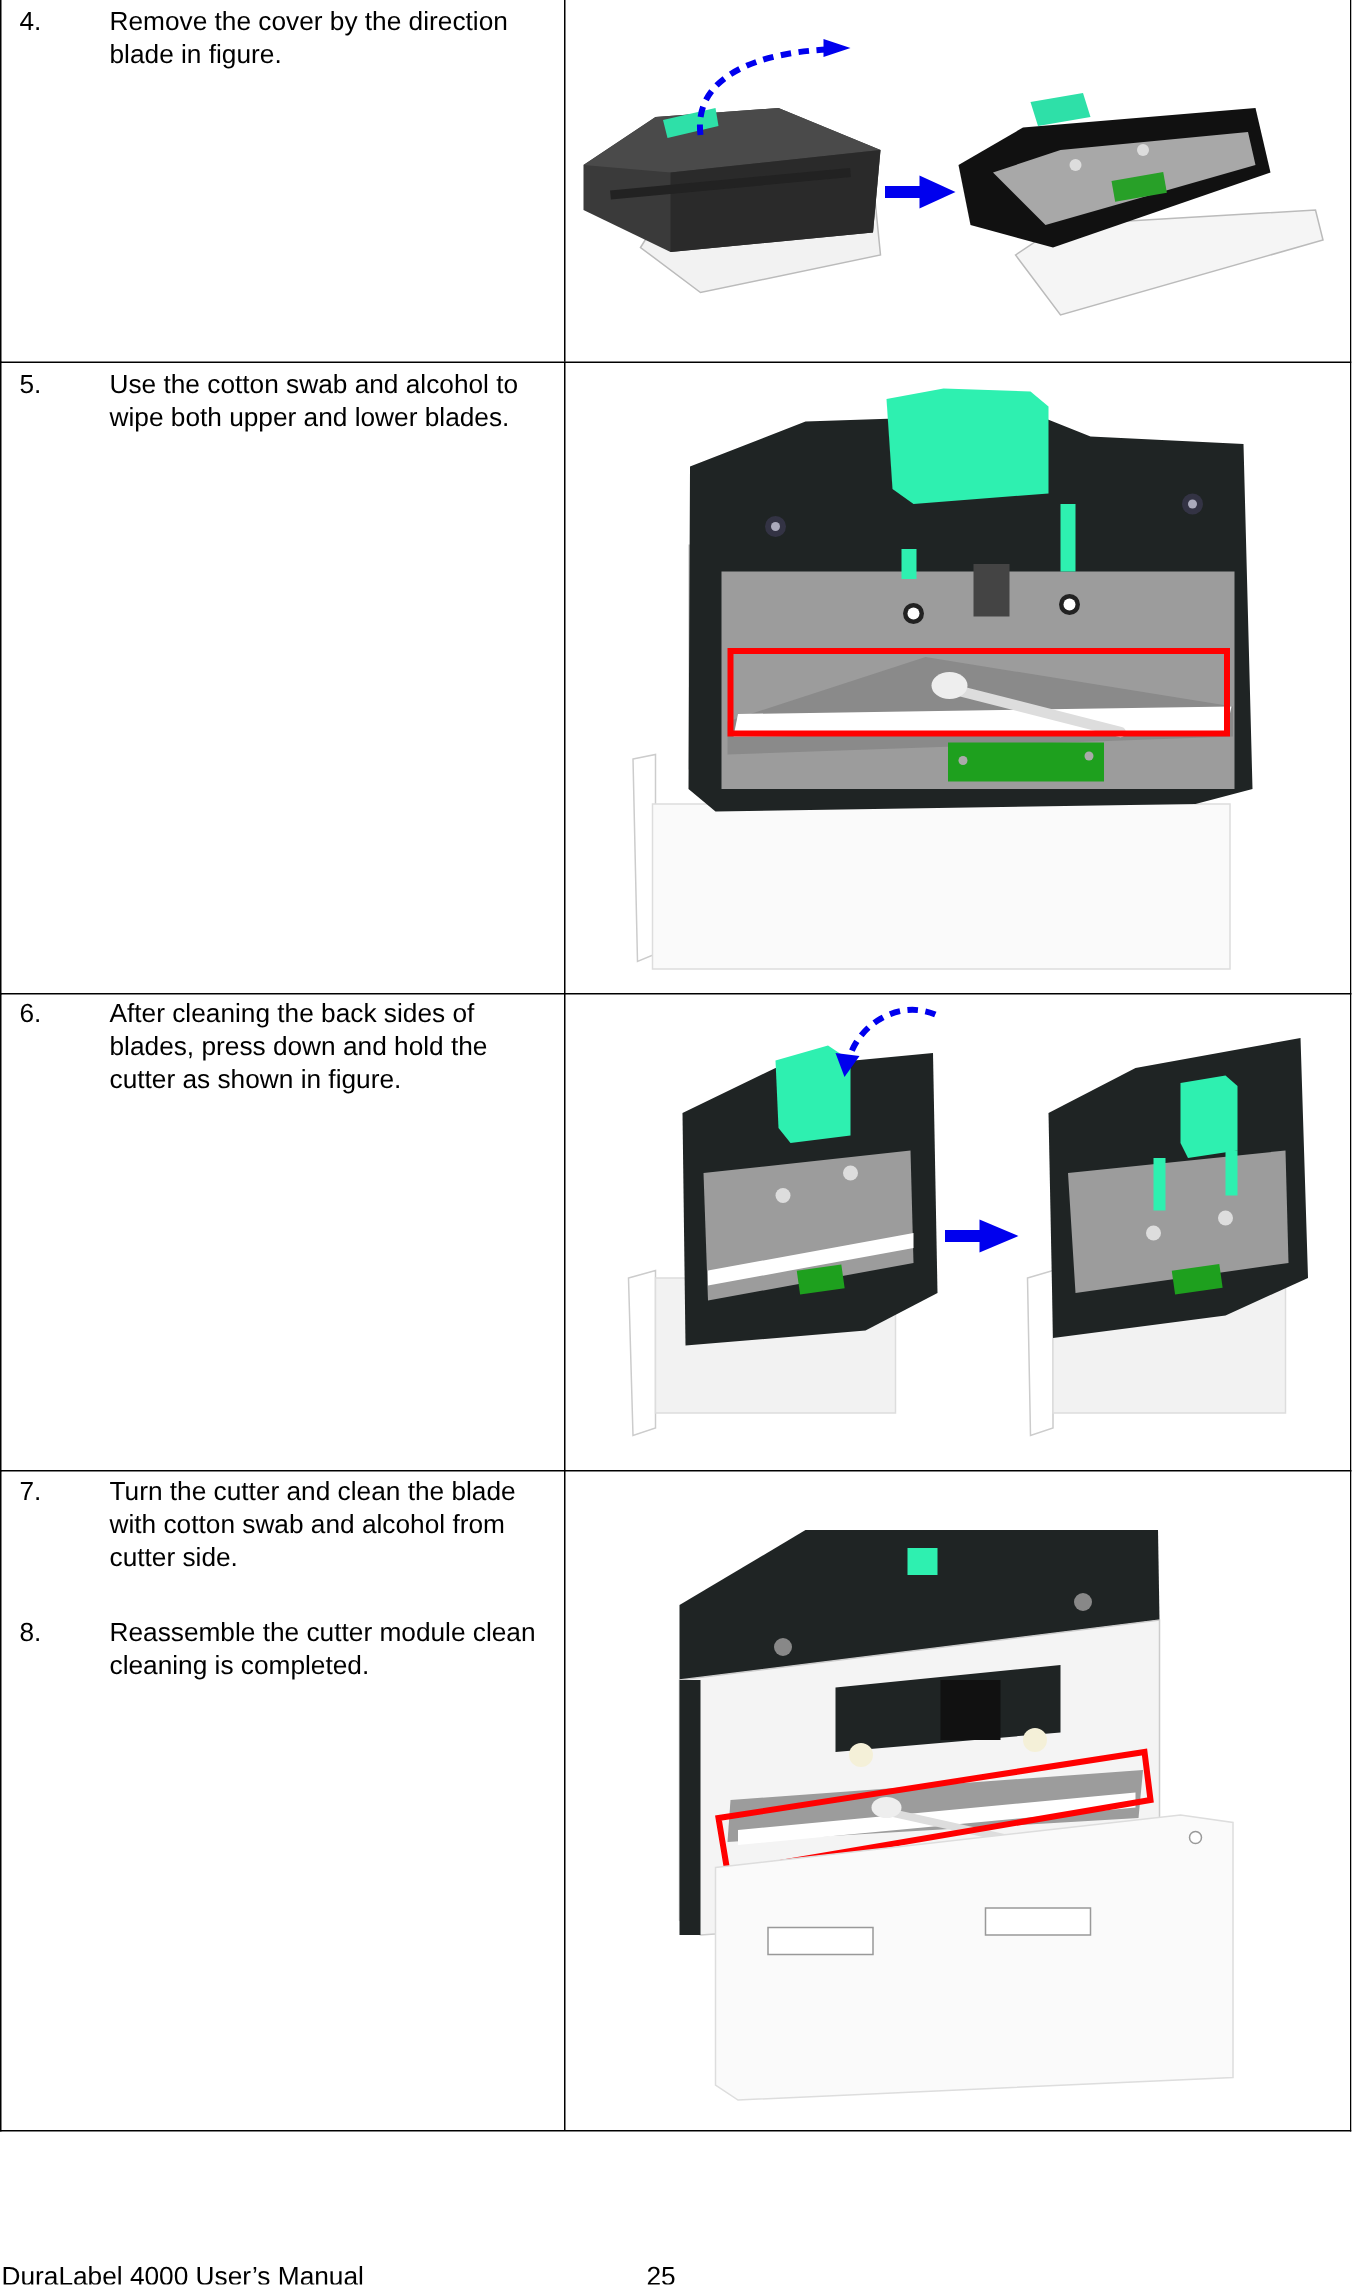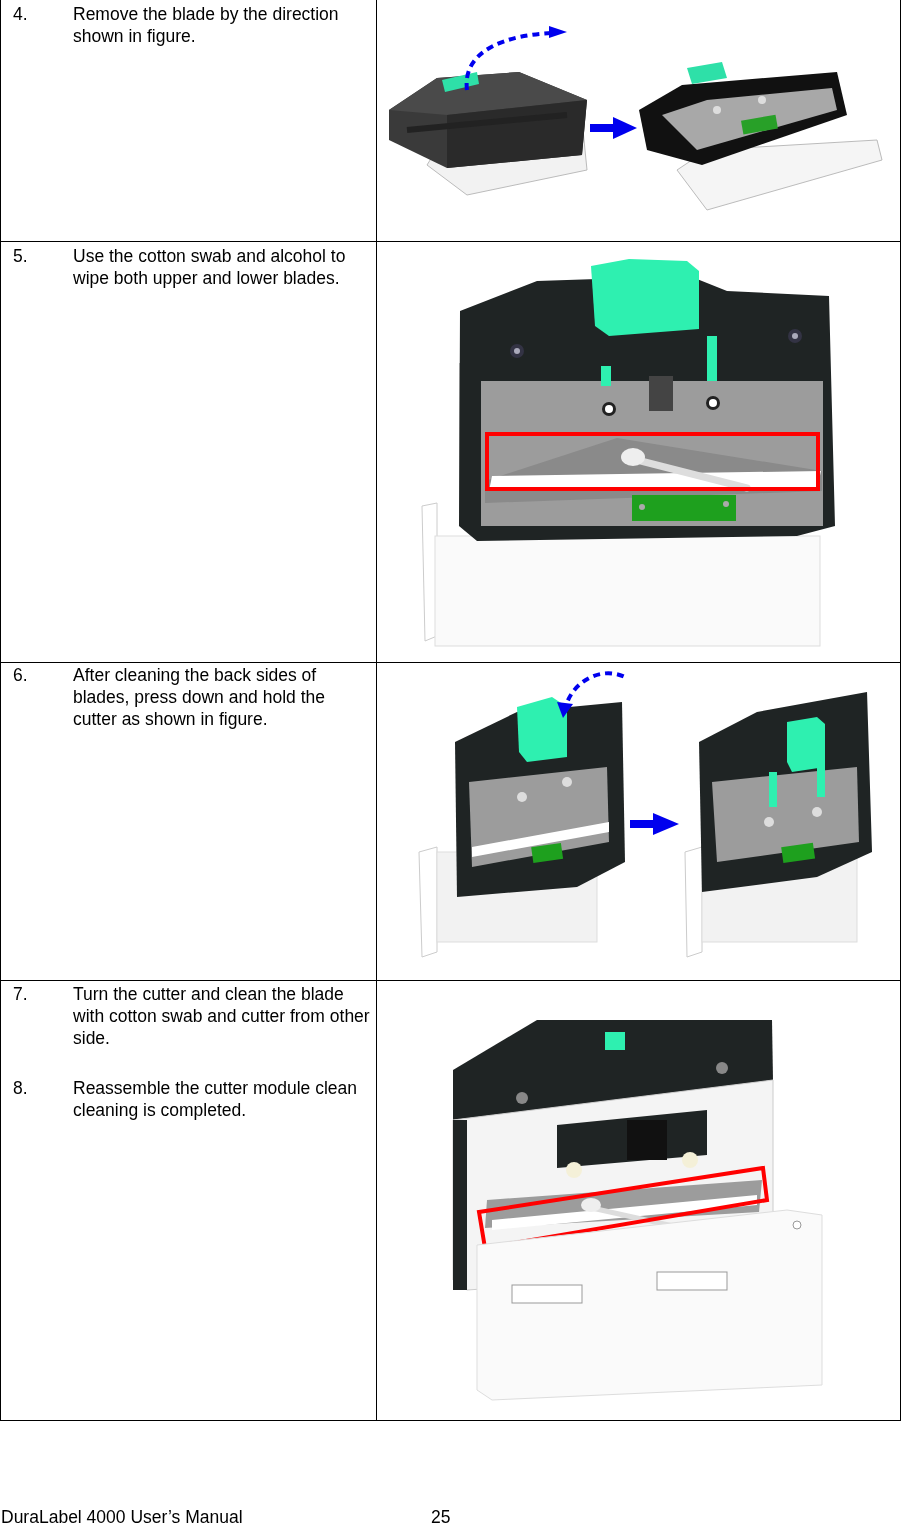"Remove the blade by the" span.txt { text: blade by the direction shown -> cover by the direction blade }
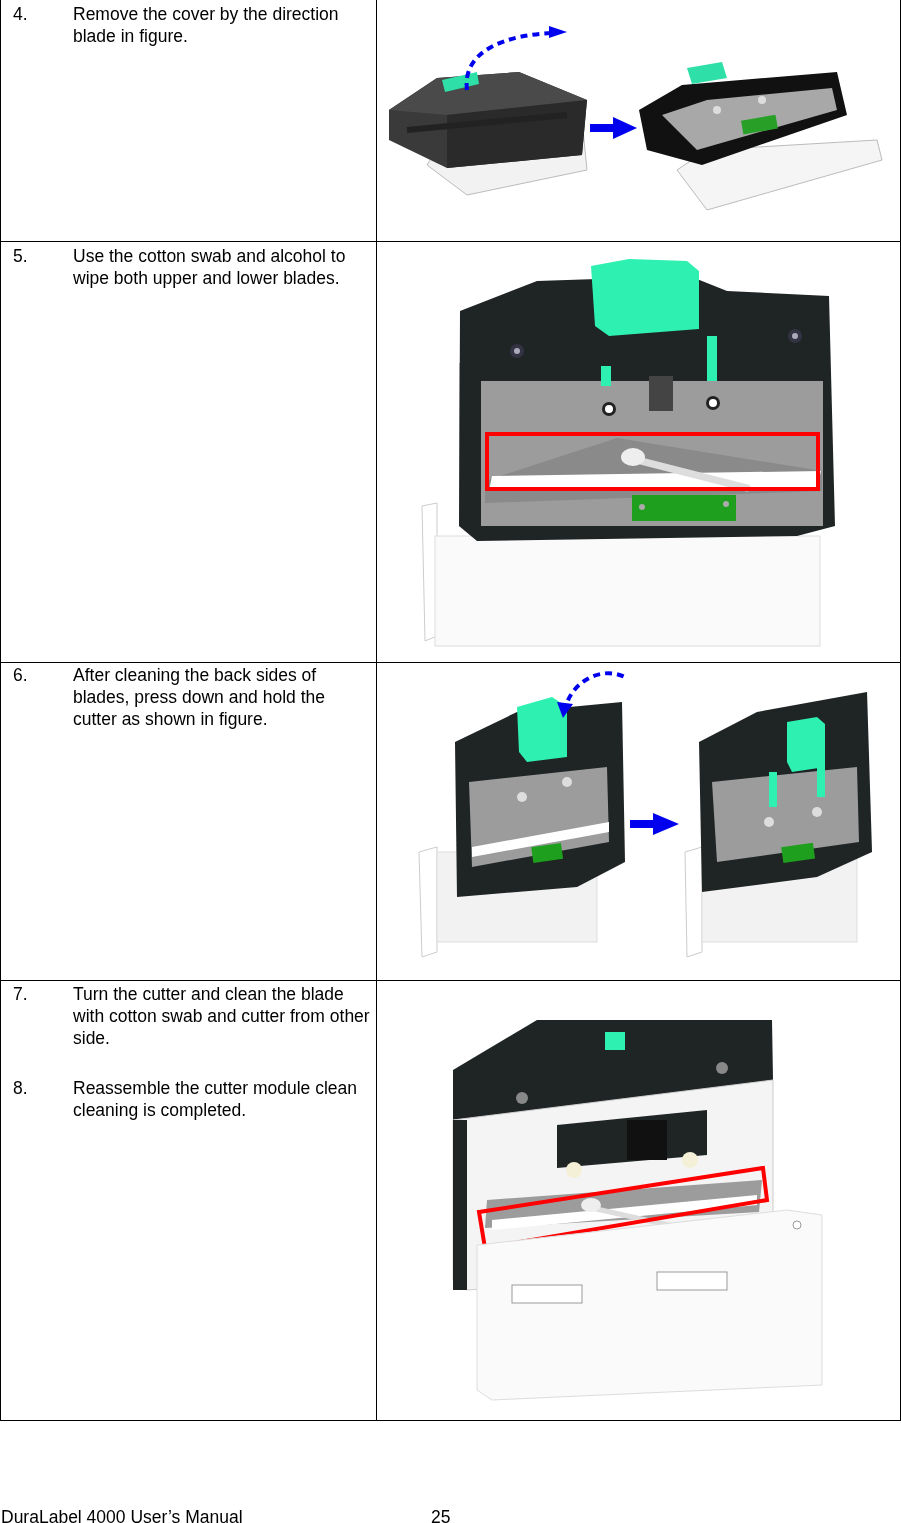"Turn the cutter and clean" span.txt { text: cutter from other -> alcohol from cutter }
